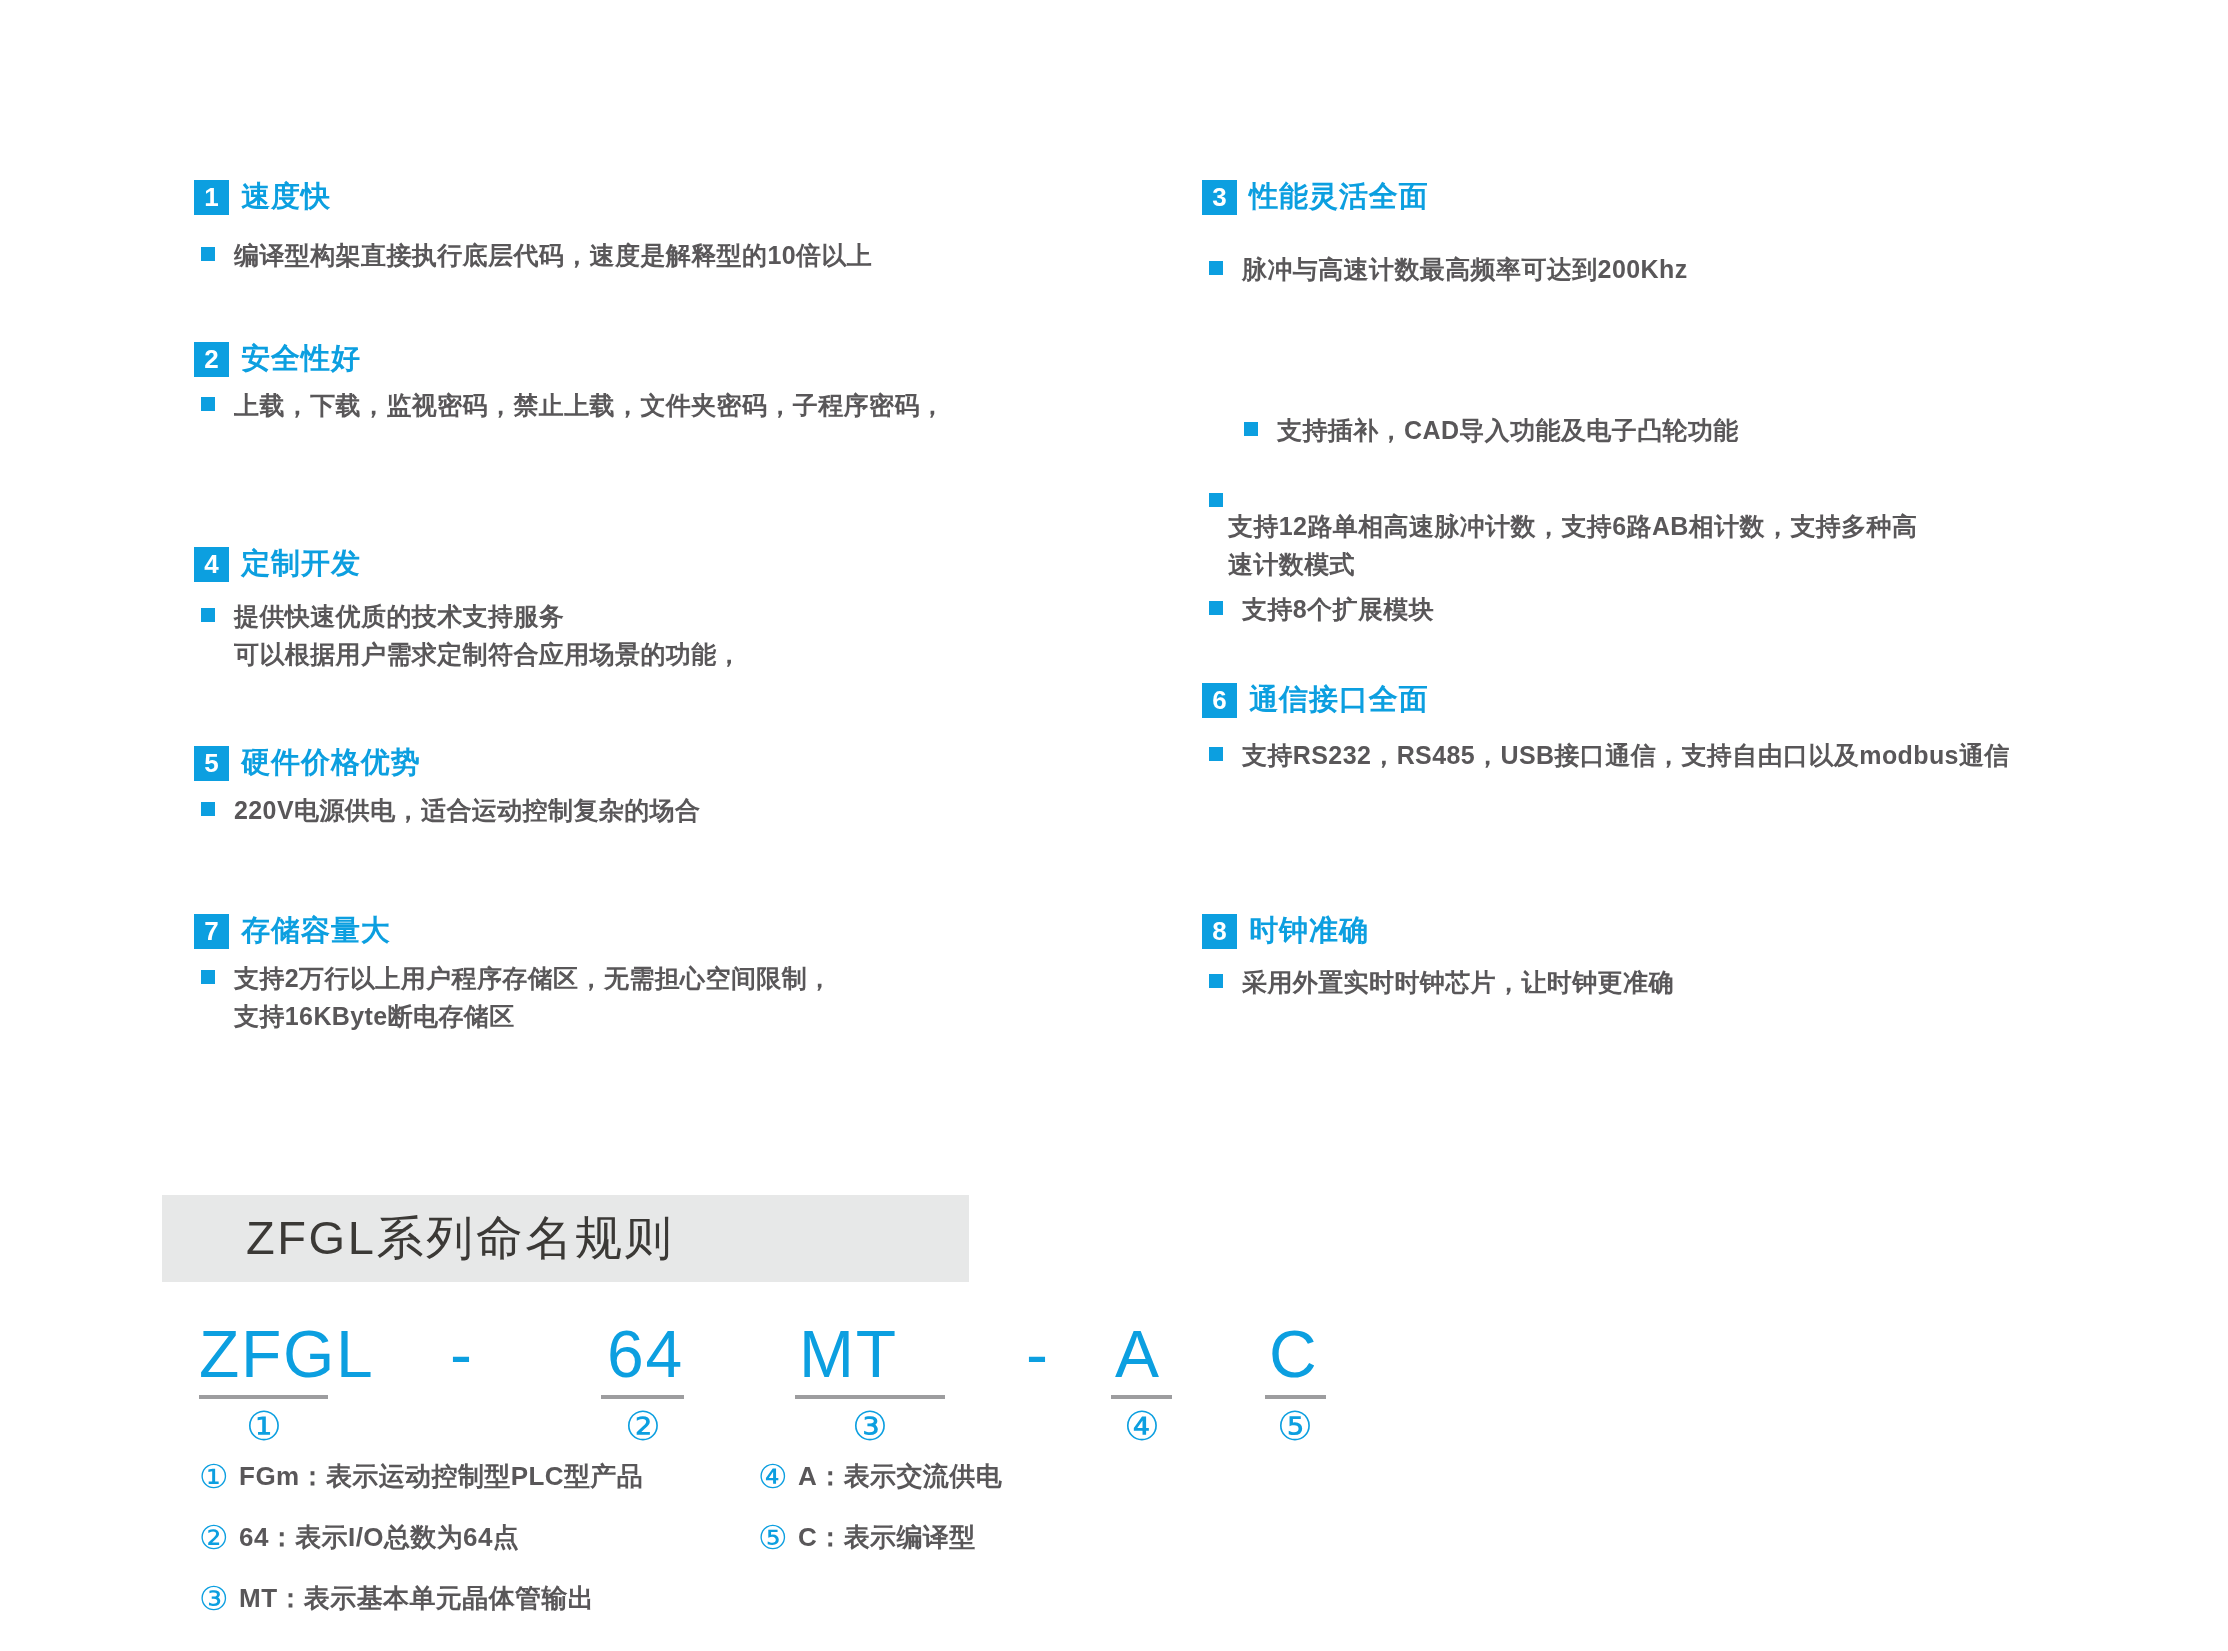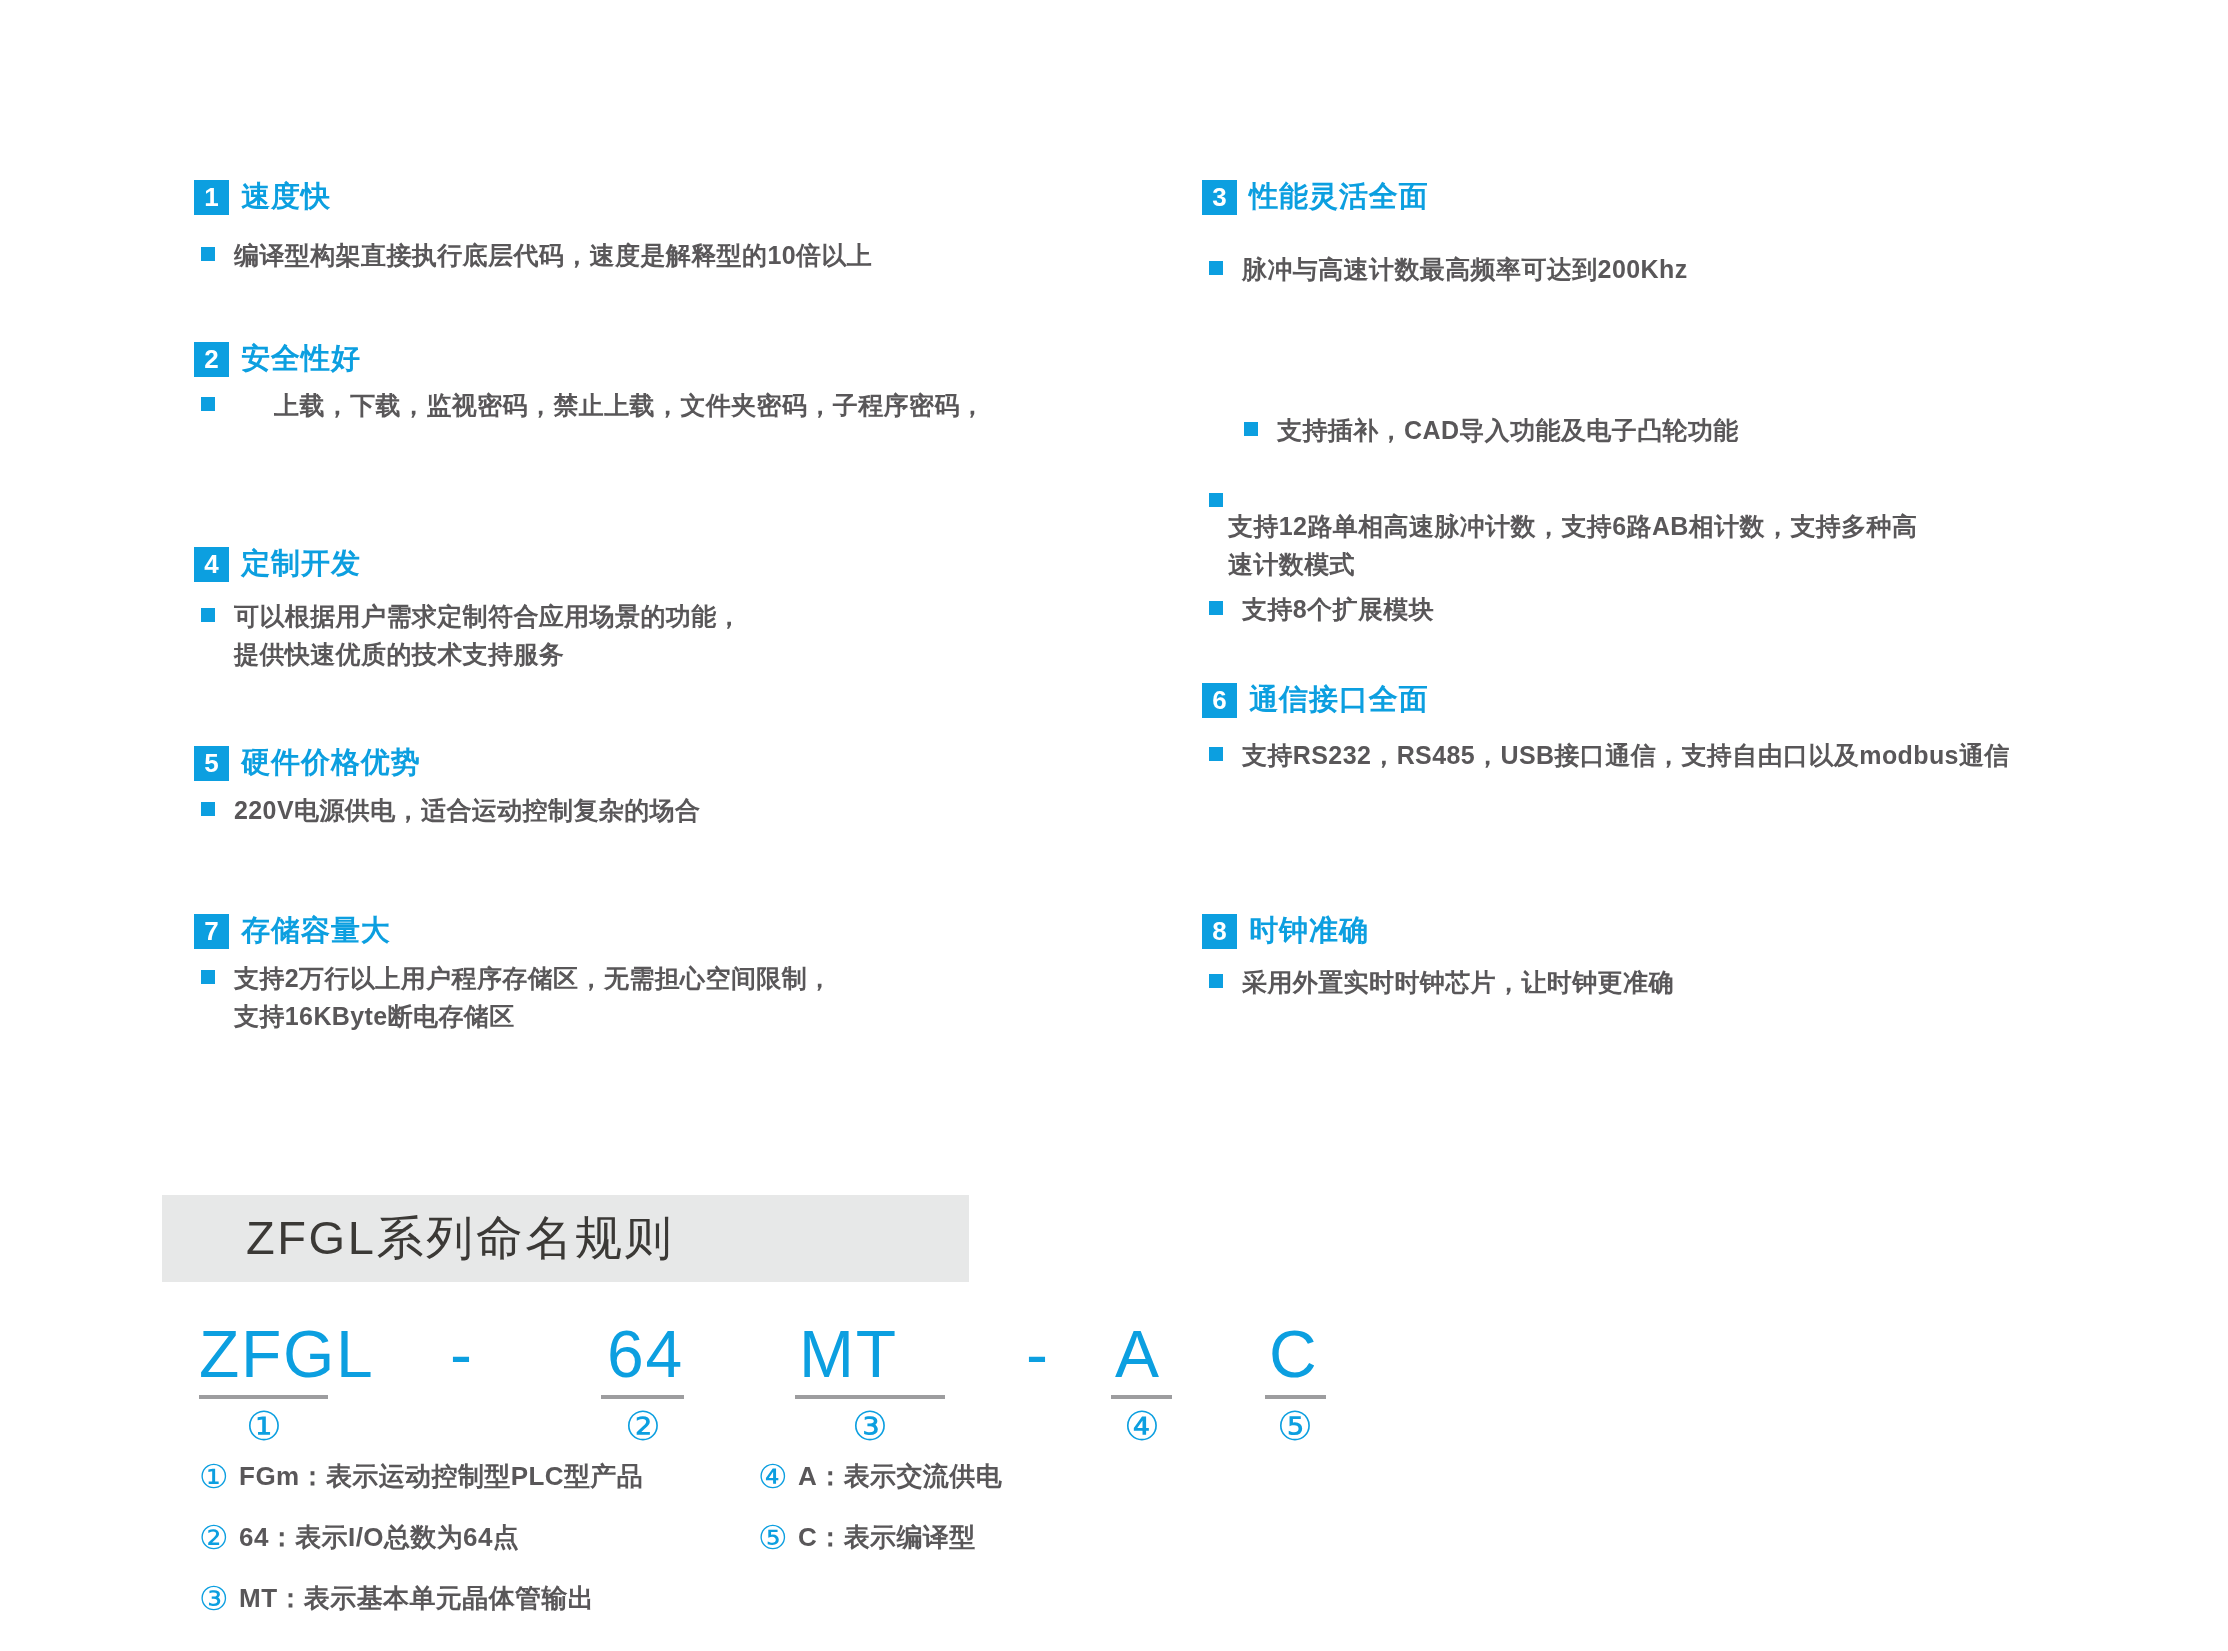"上载，下载，监视密码，禁止上载，文件夹密码，子程序密码，" div.bullet { gap: 40px -> none }
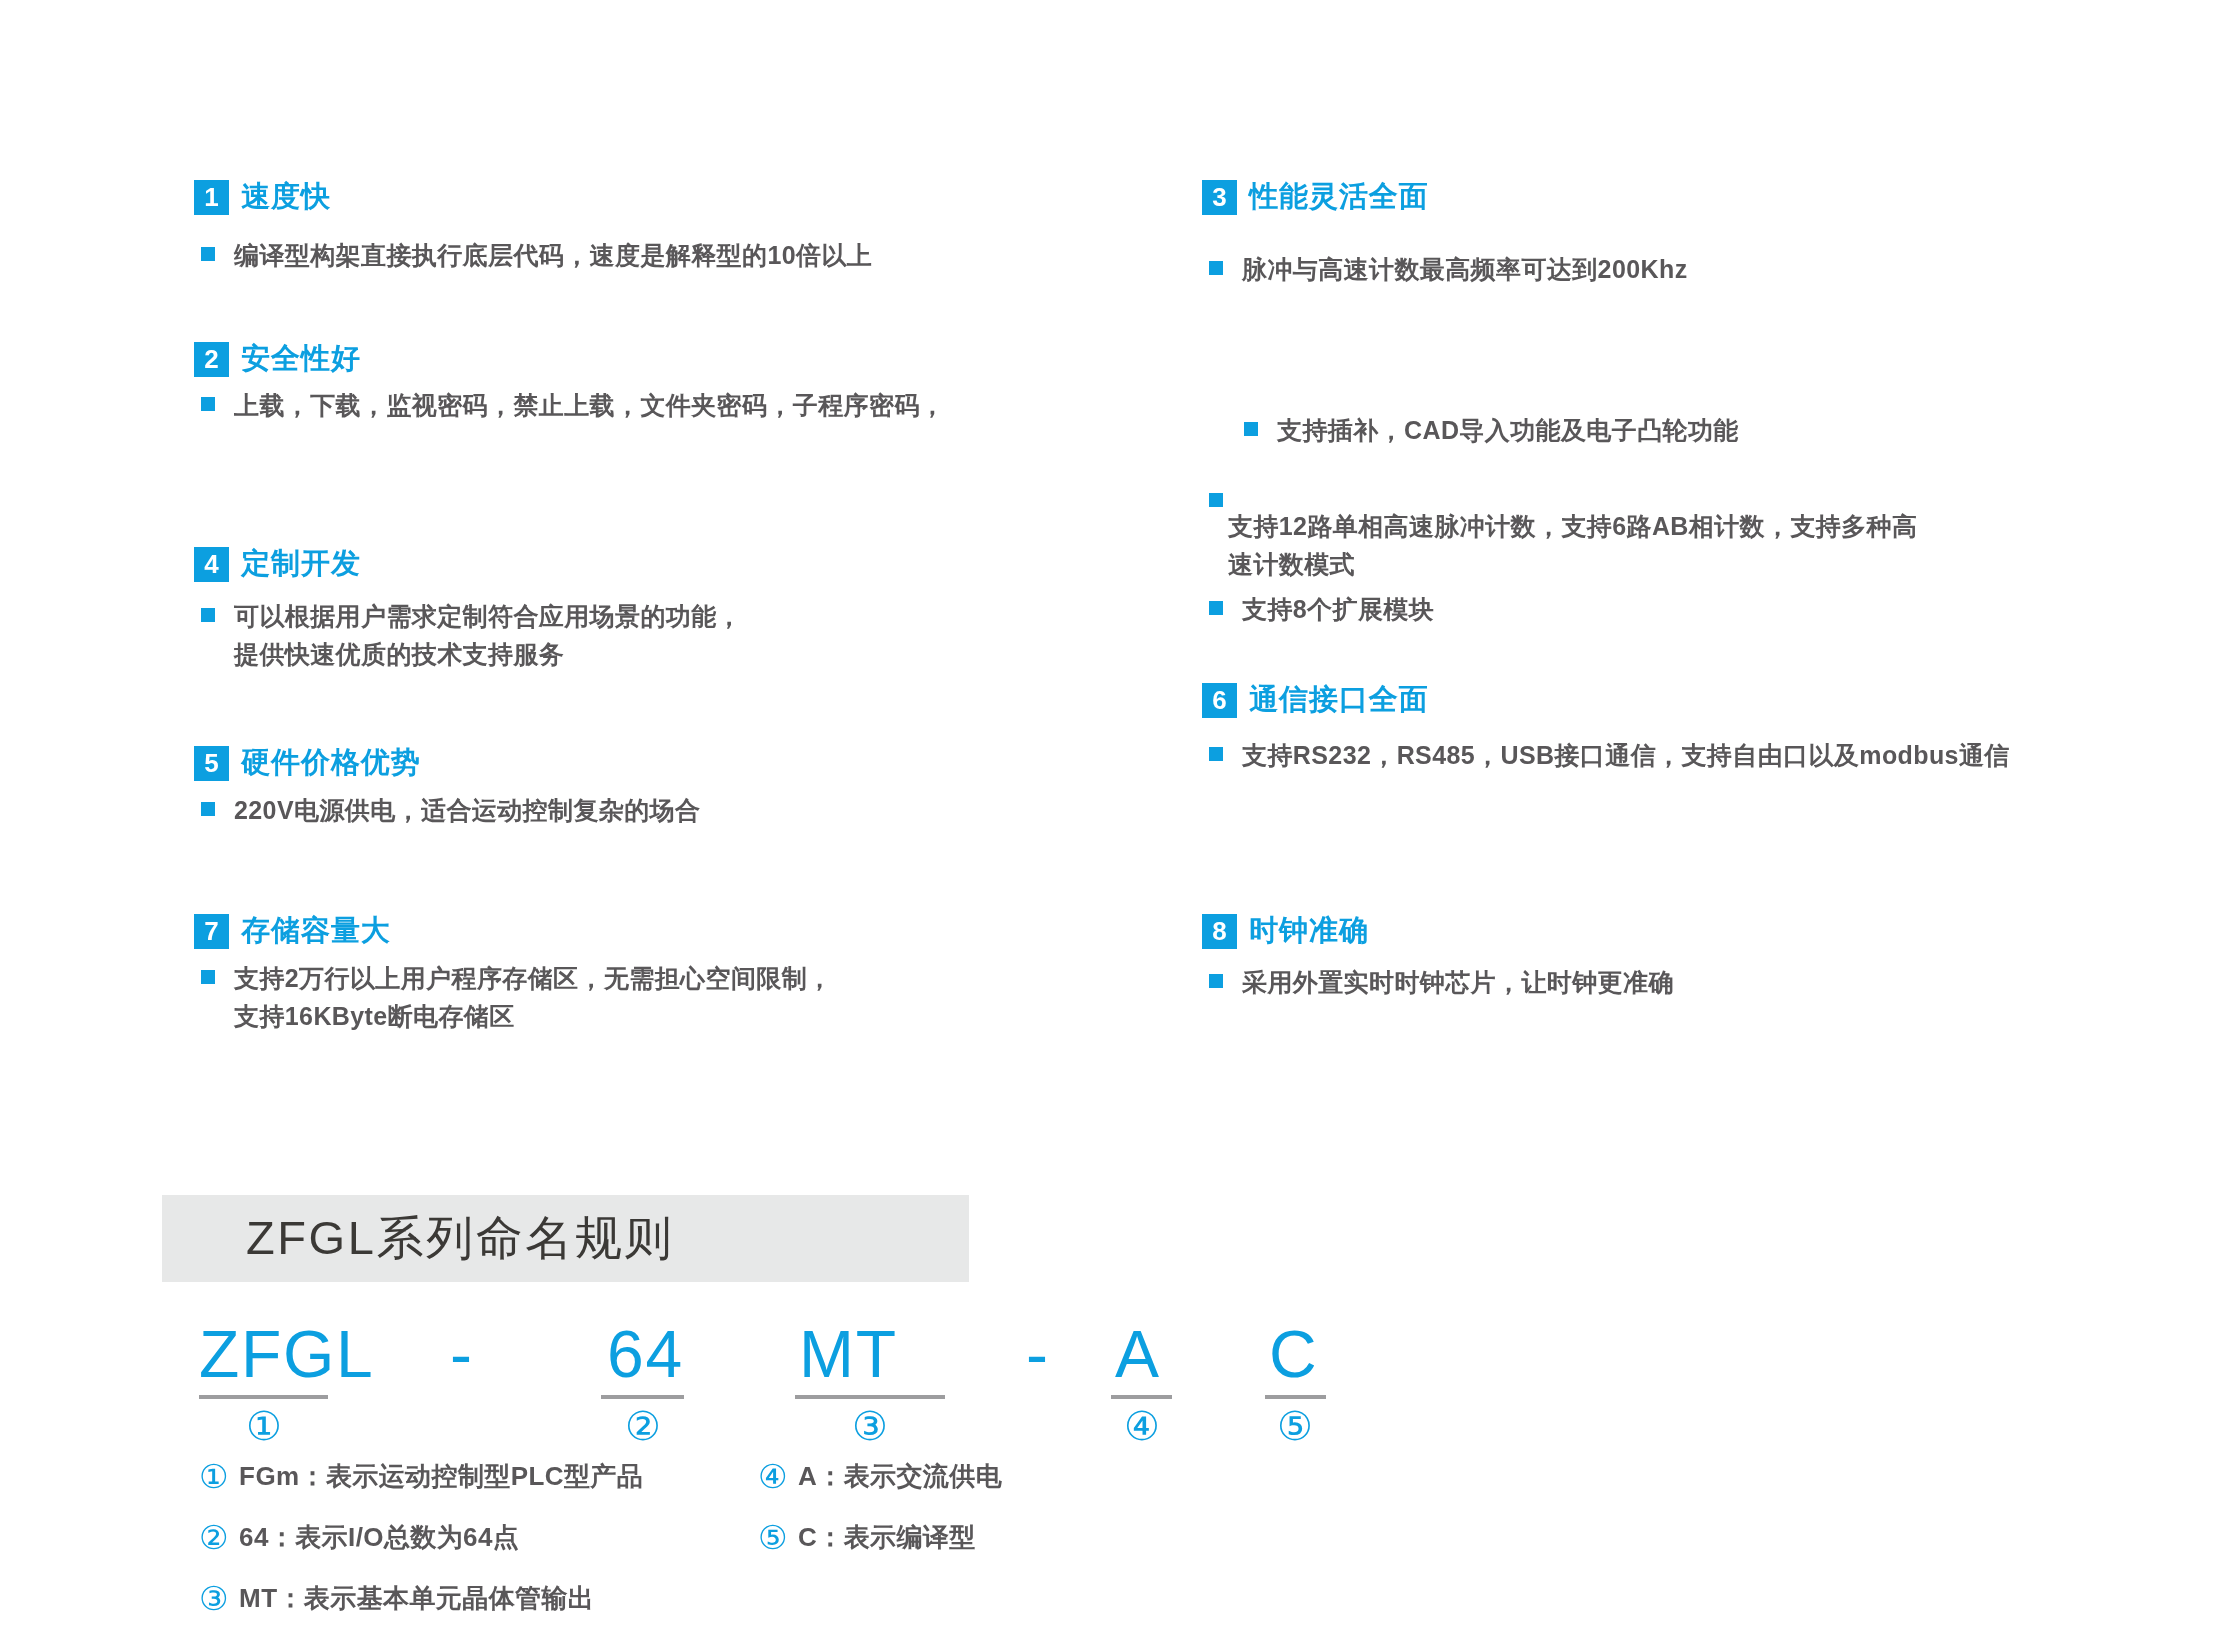"可以根据用户需求定制符合应用场景的功能，" span { order: before "提供快速优质的技术支持服务" -> after "提供快速优质的技术支持服务" }
